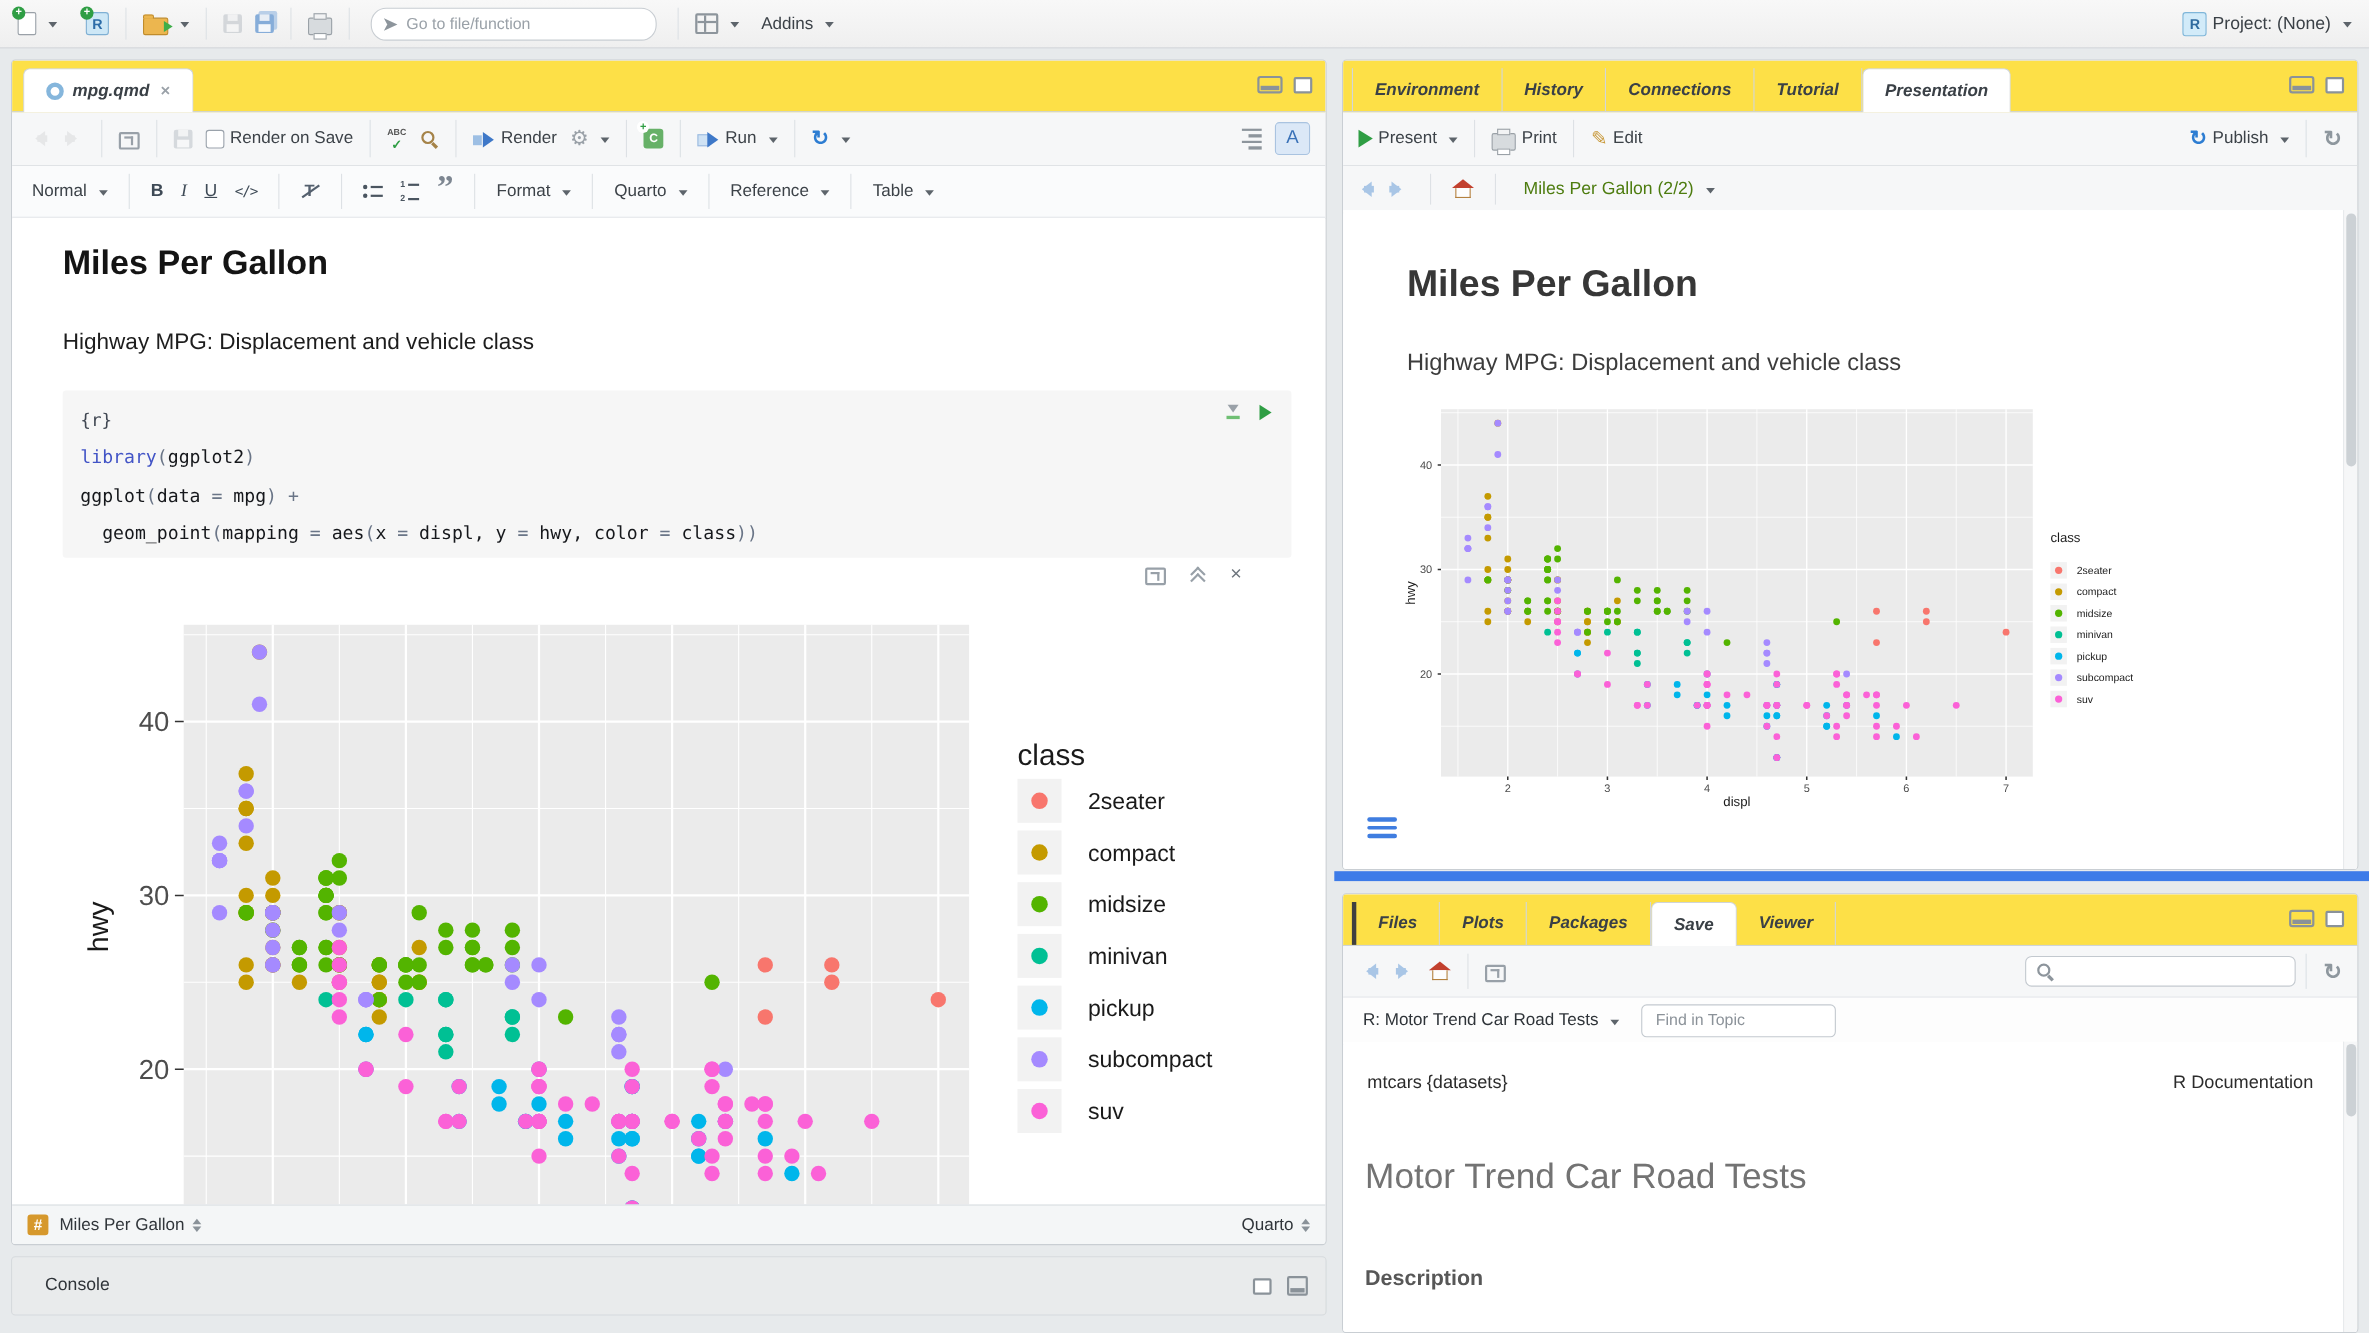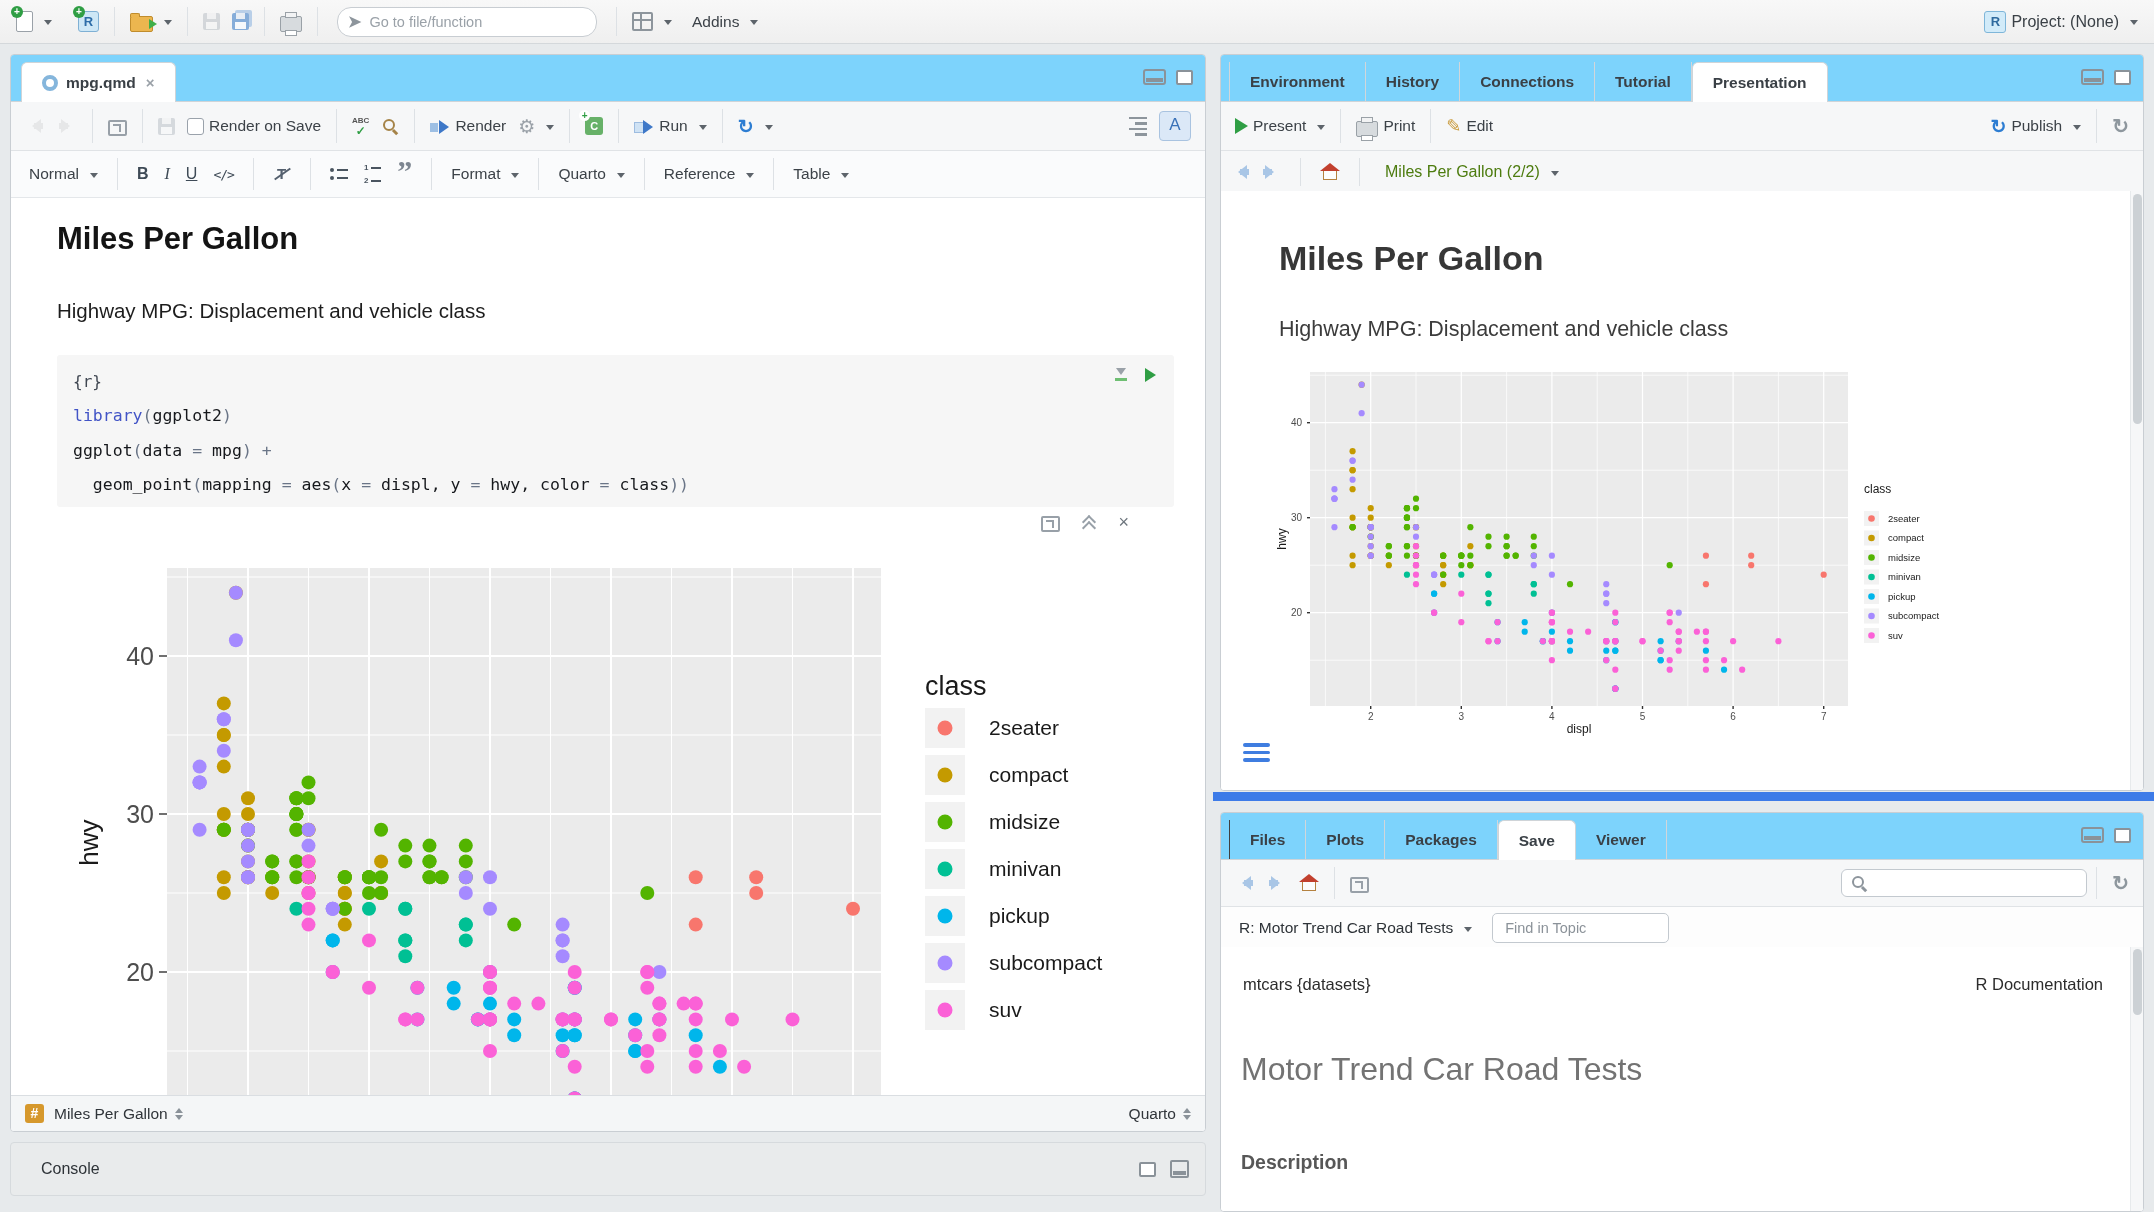"mpg.qmd" .tabbar { background: #7dd3fc -> #fde047; font-style: none -> italic }
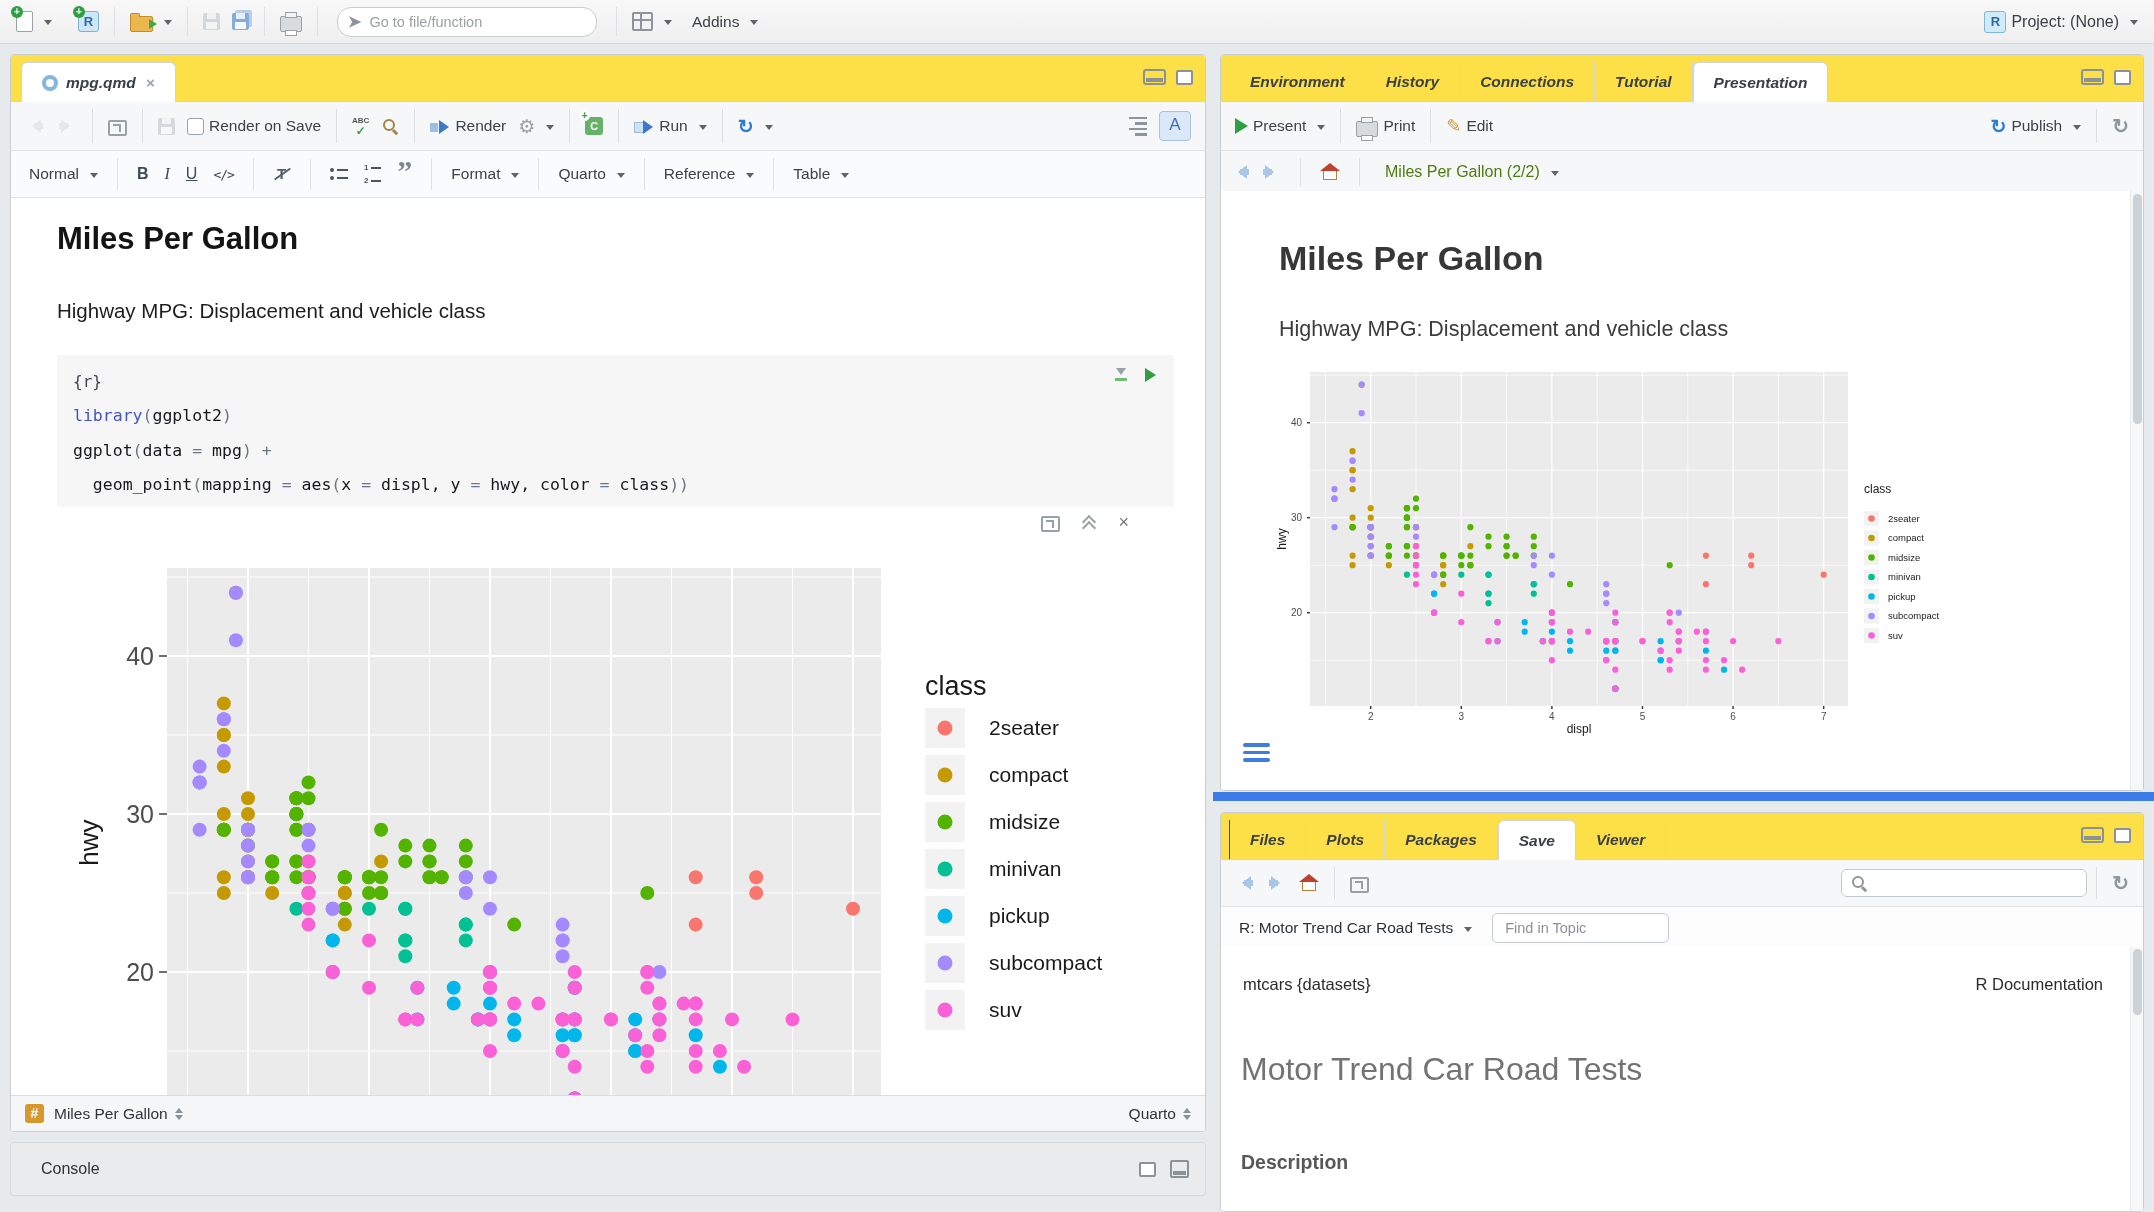"Files" div.tab { border-left: 1px solid #404040 -> 4px solid #404040 }
